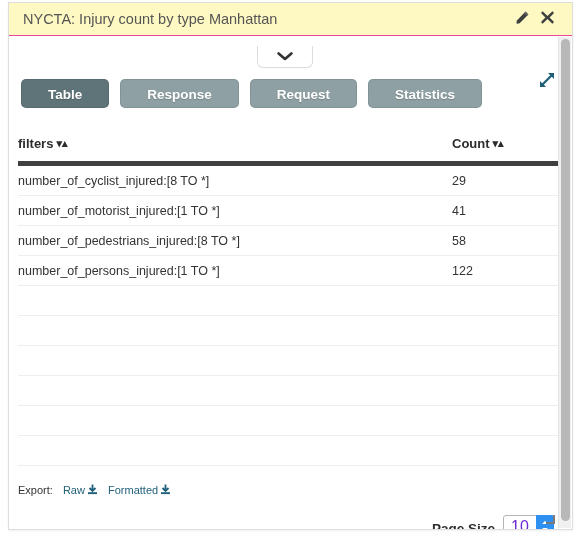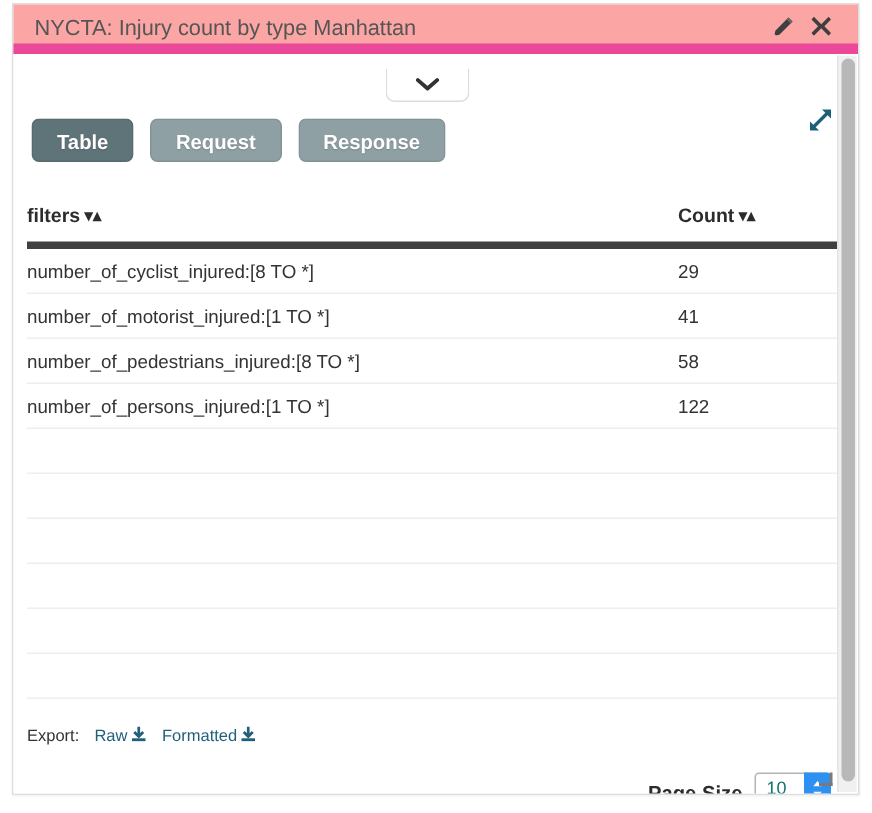"NYCTA: Injury count by type" #titlebar { background: #fca5a5 -> #fef9c3; border-bottom: 7px solid #ec4899 -> 1px solid #ec4899 }
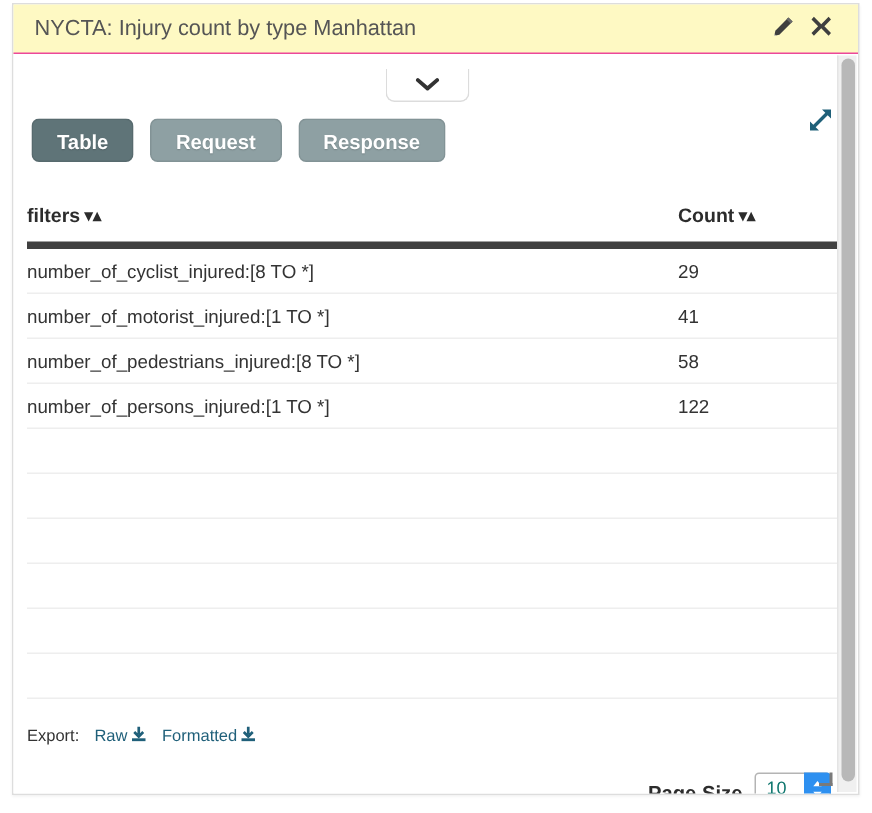"Table" .tab-btn { padding: 0 16px -> 0 26px }
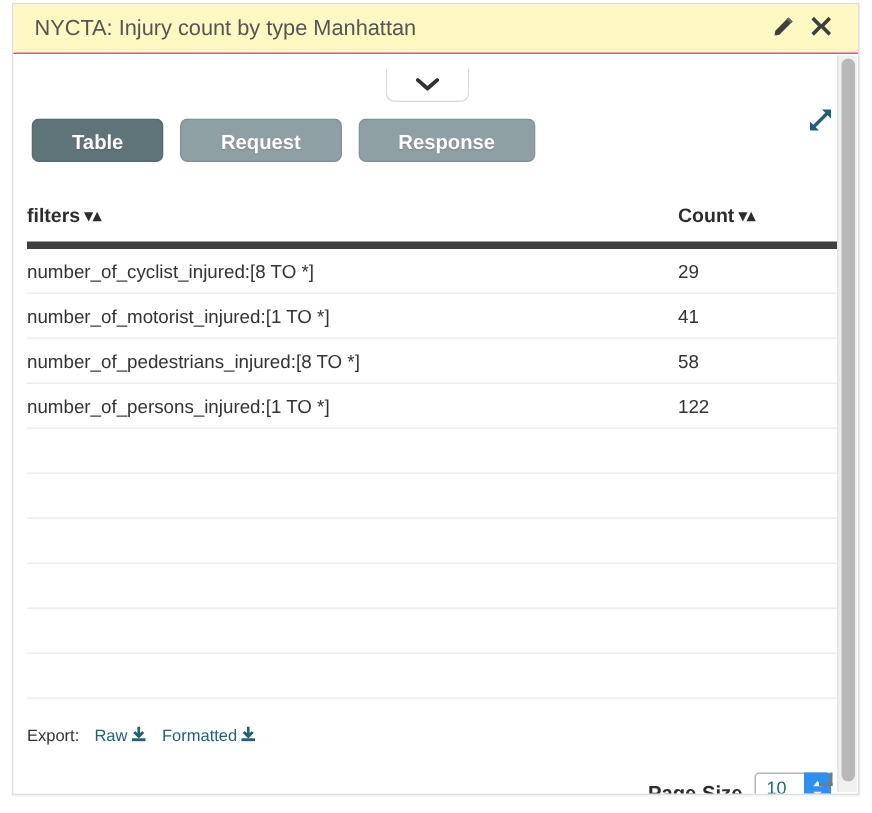"Request" div.tab-btn { order: before "Response" -> after "Response" }
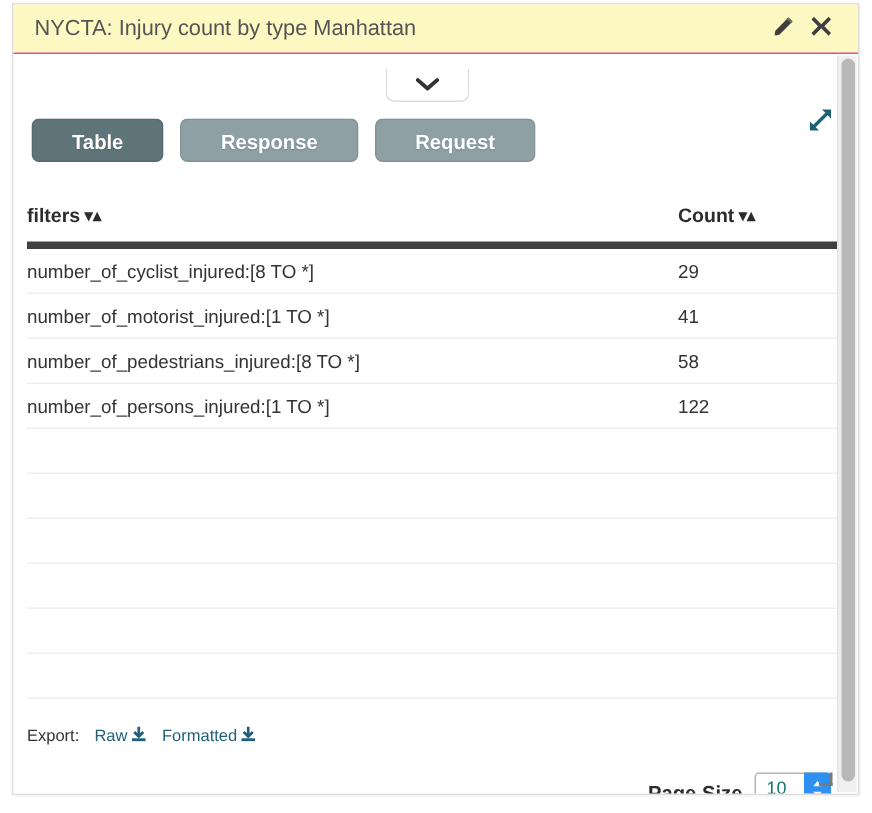"Statistics" div.tab-btn { html: none -> <div>Statistics</div> }
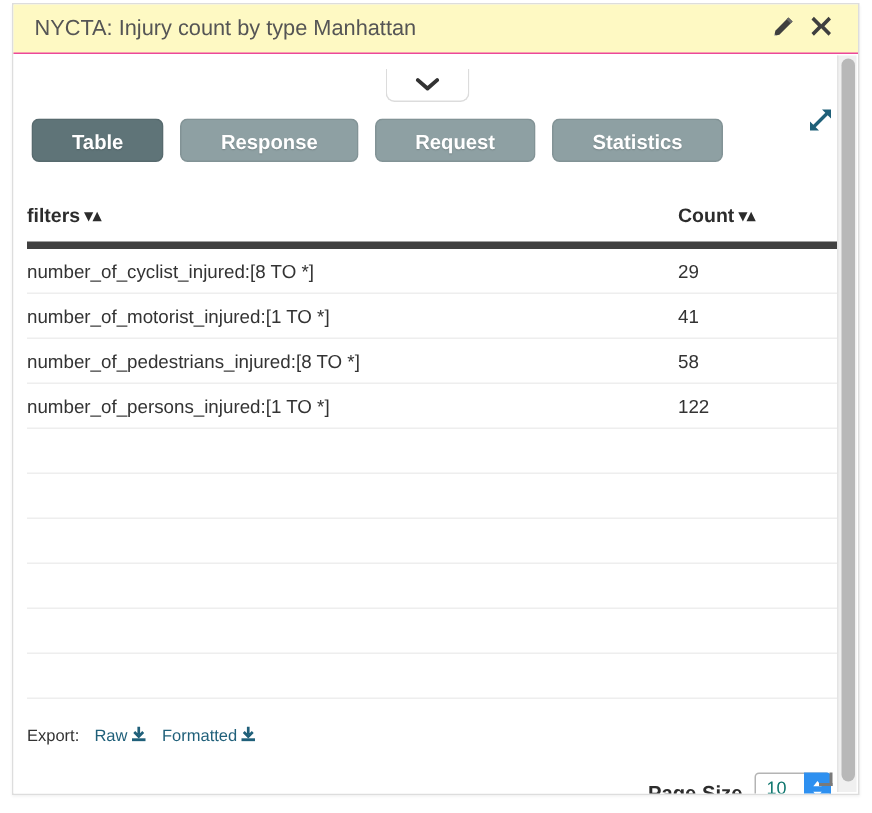"10" #pagesize-value { color: #0f766e -> #6d28d9; font-size: 12px -> 16px }
